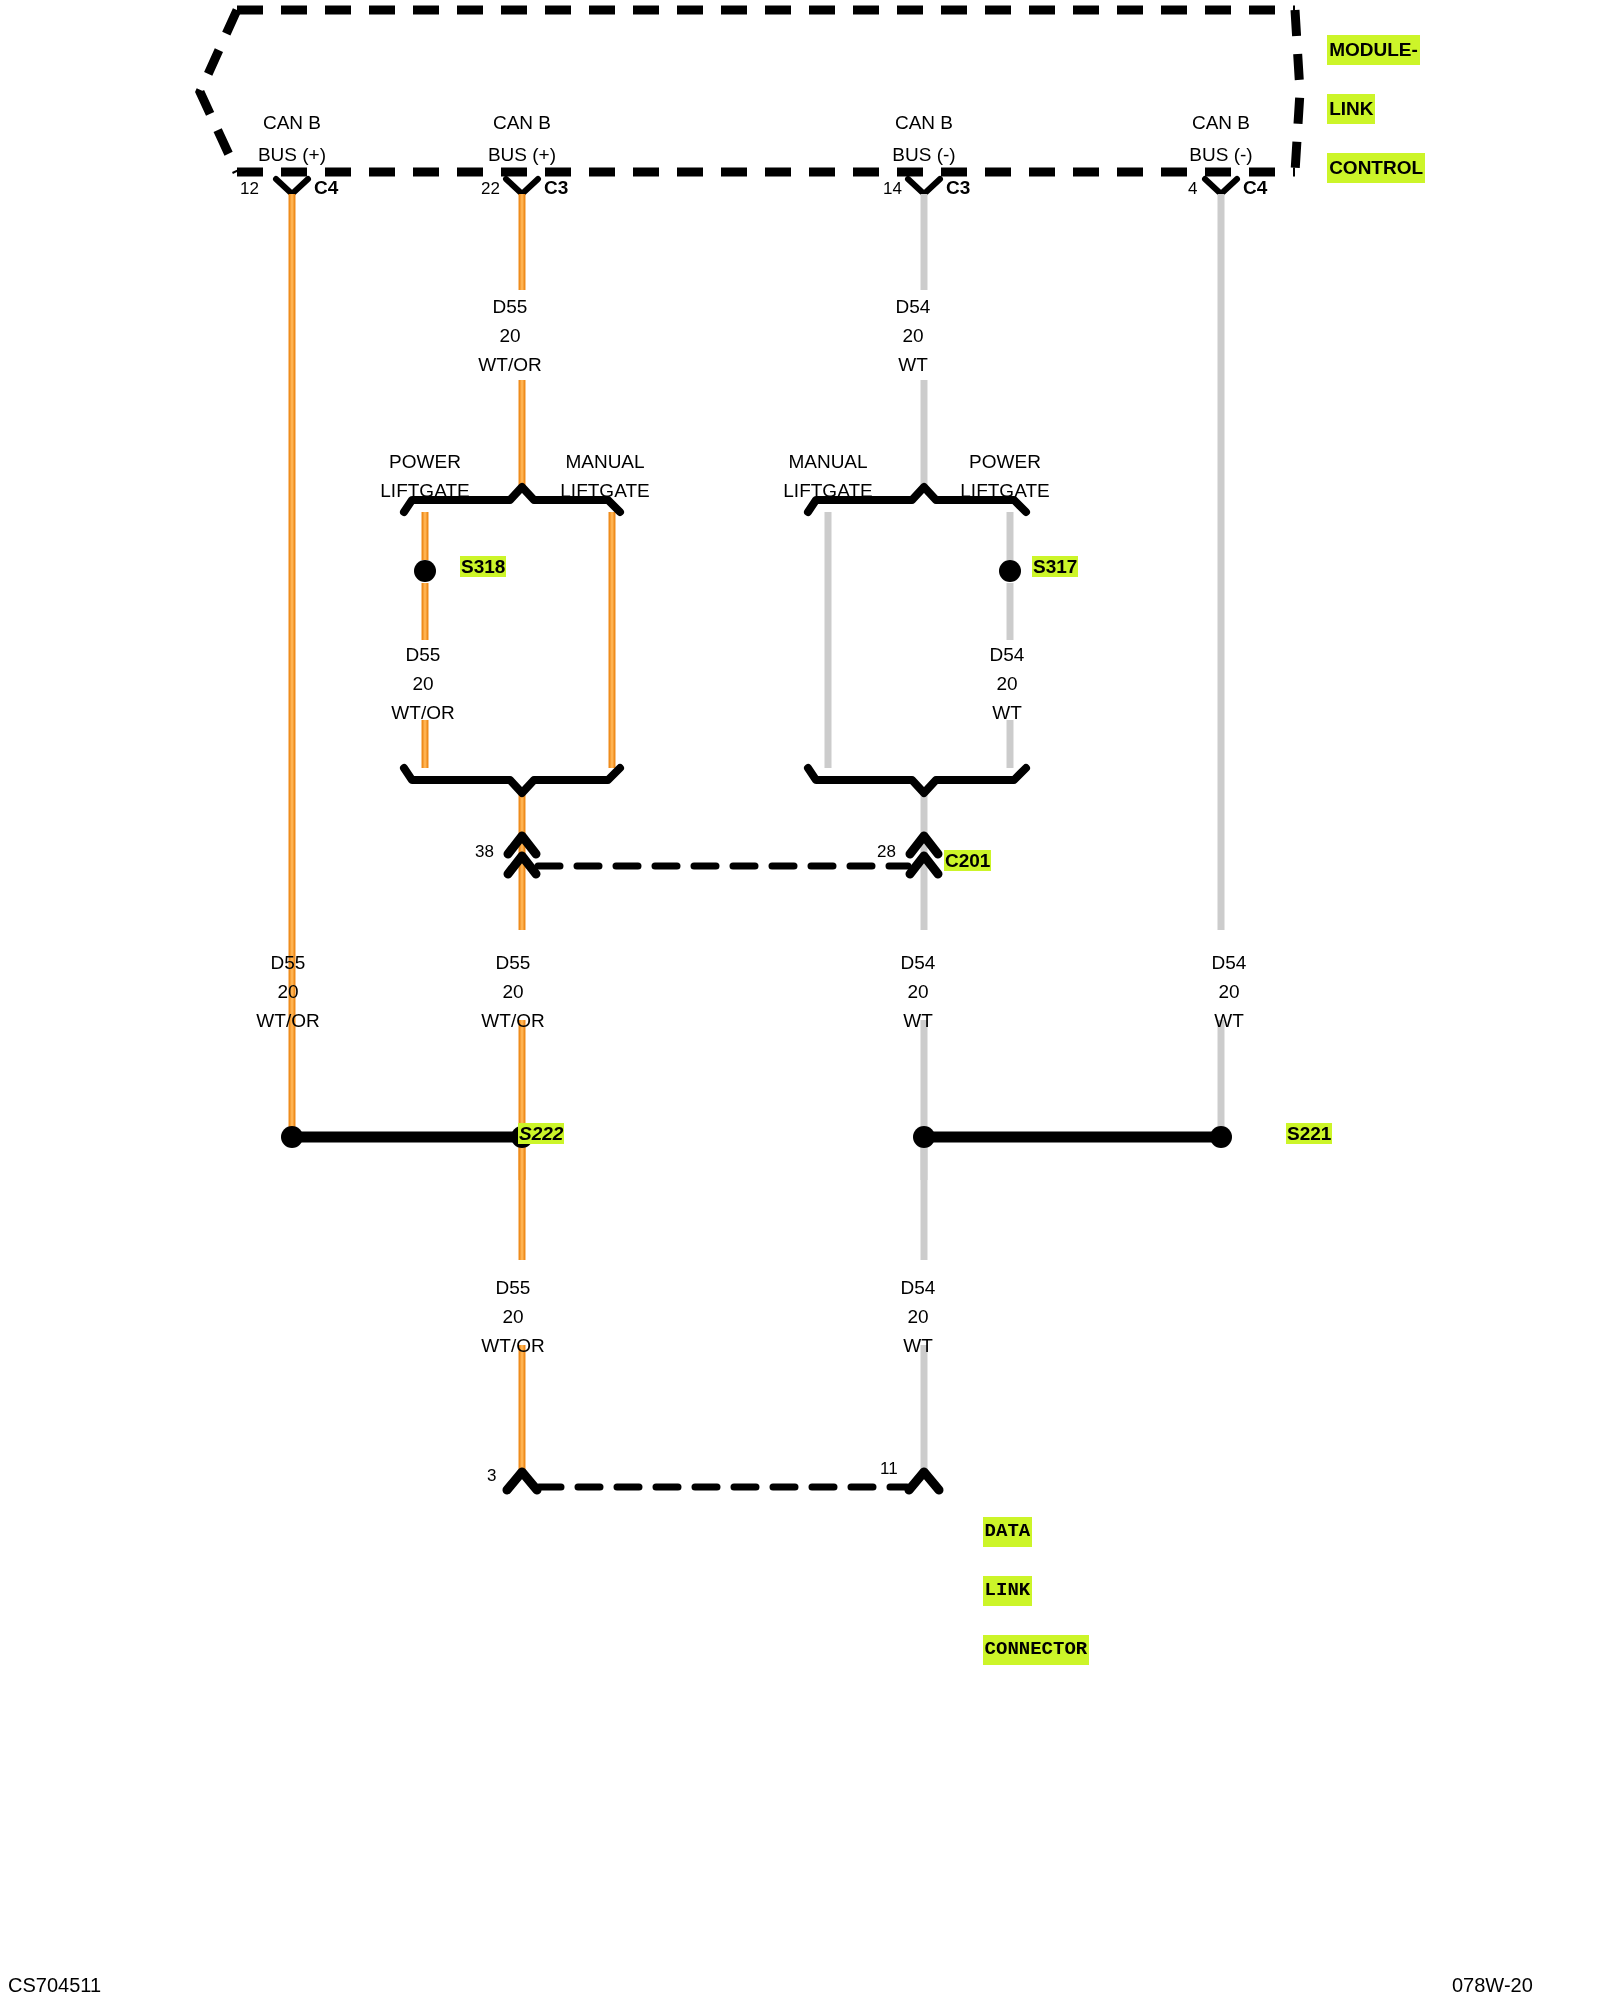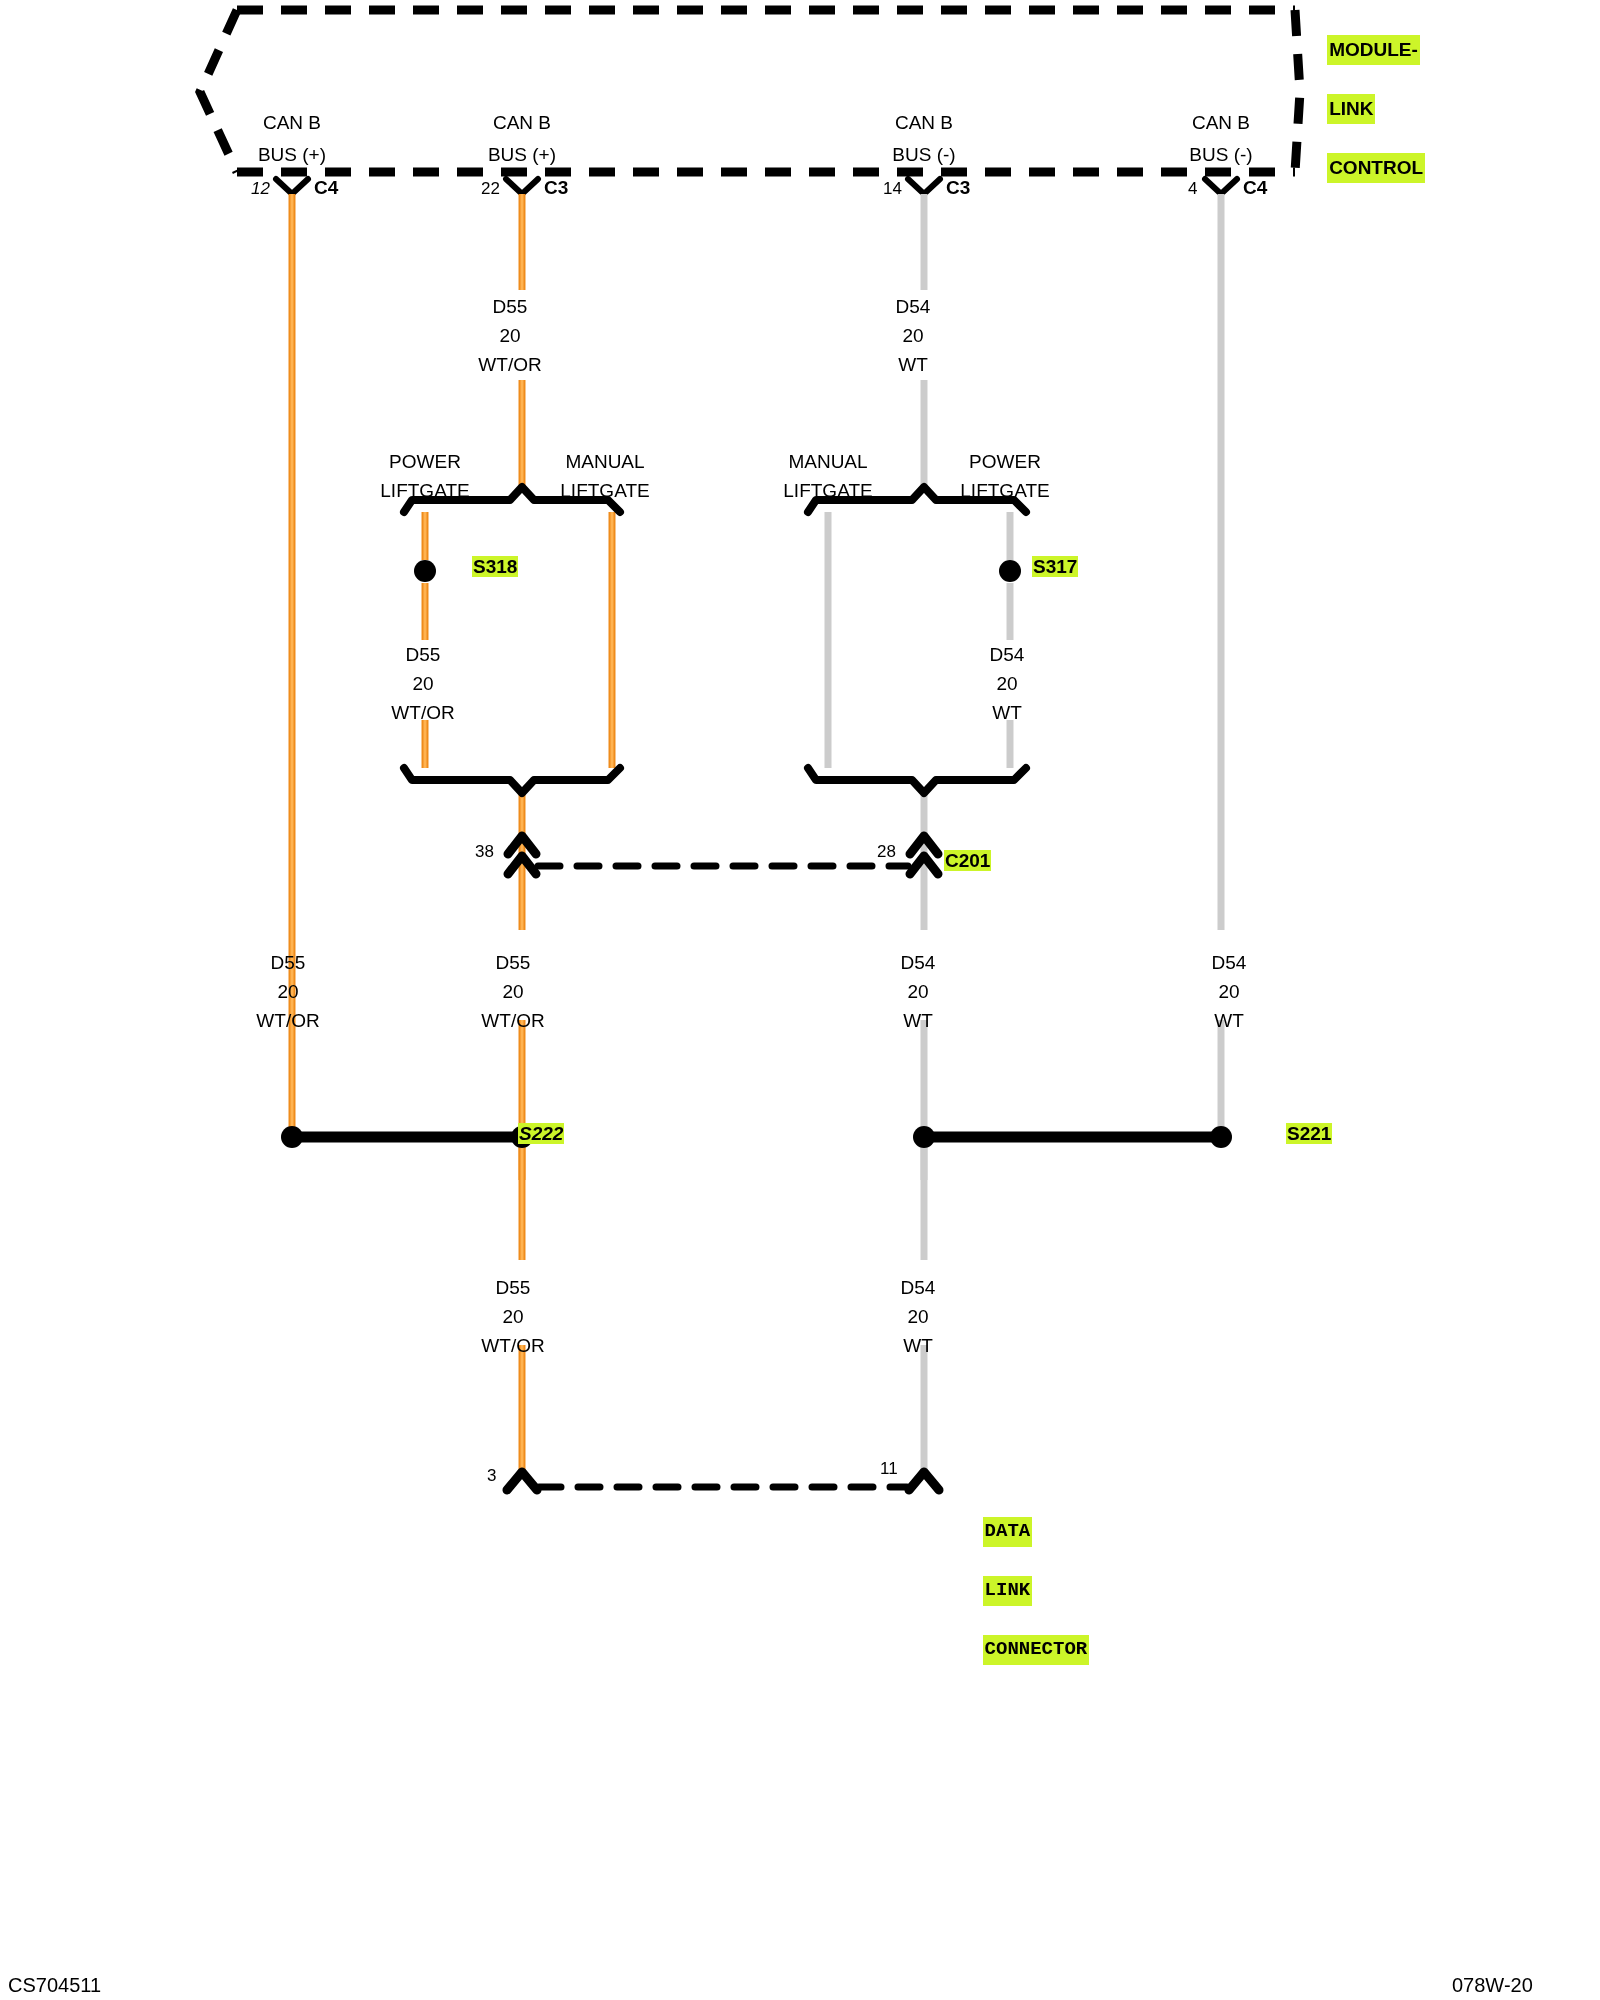"12" div.lbl { font-style: italic -> none; left: 251px -> 240px }
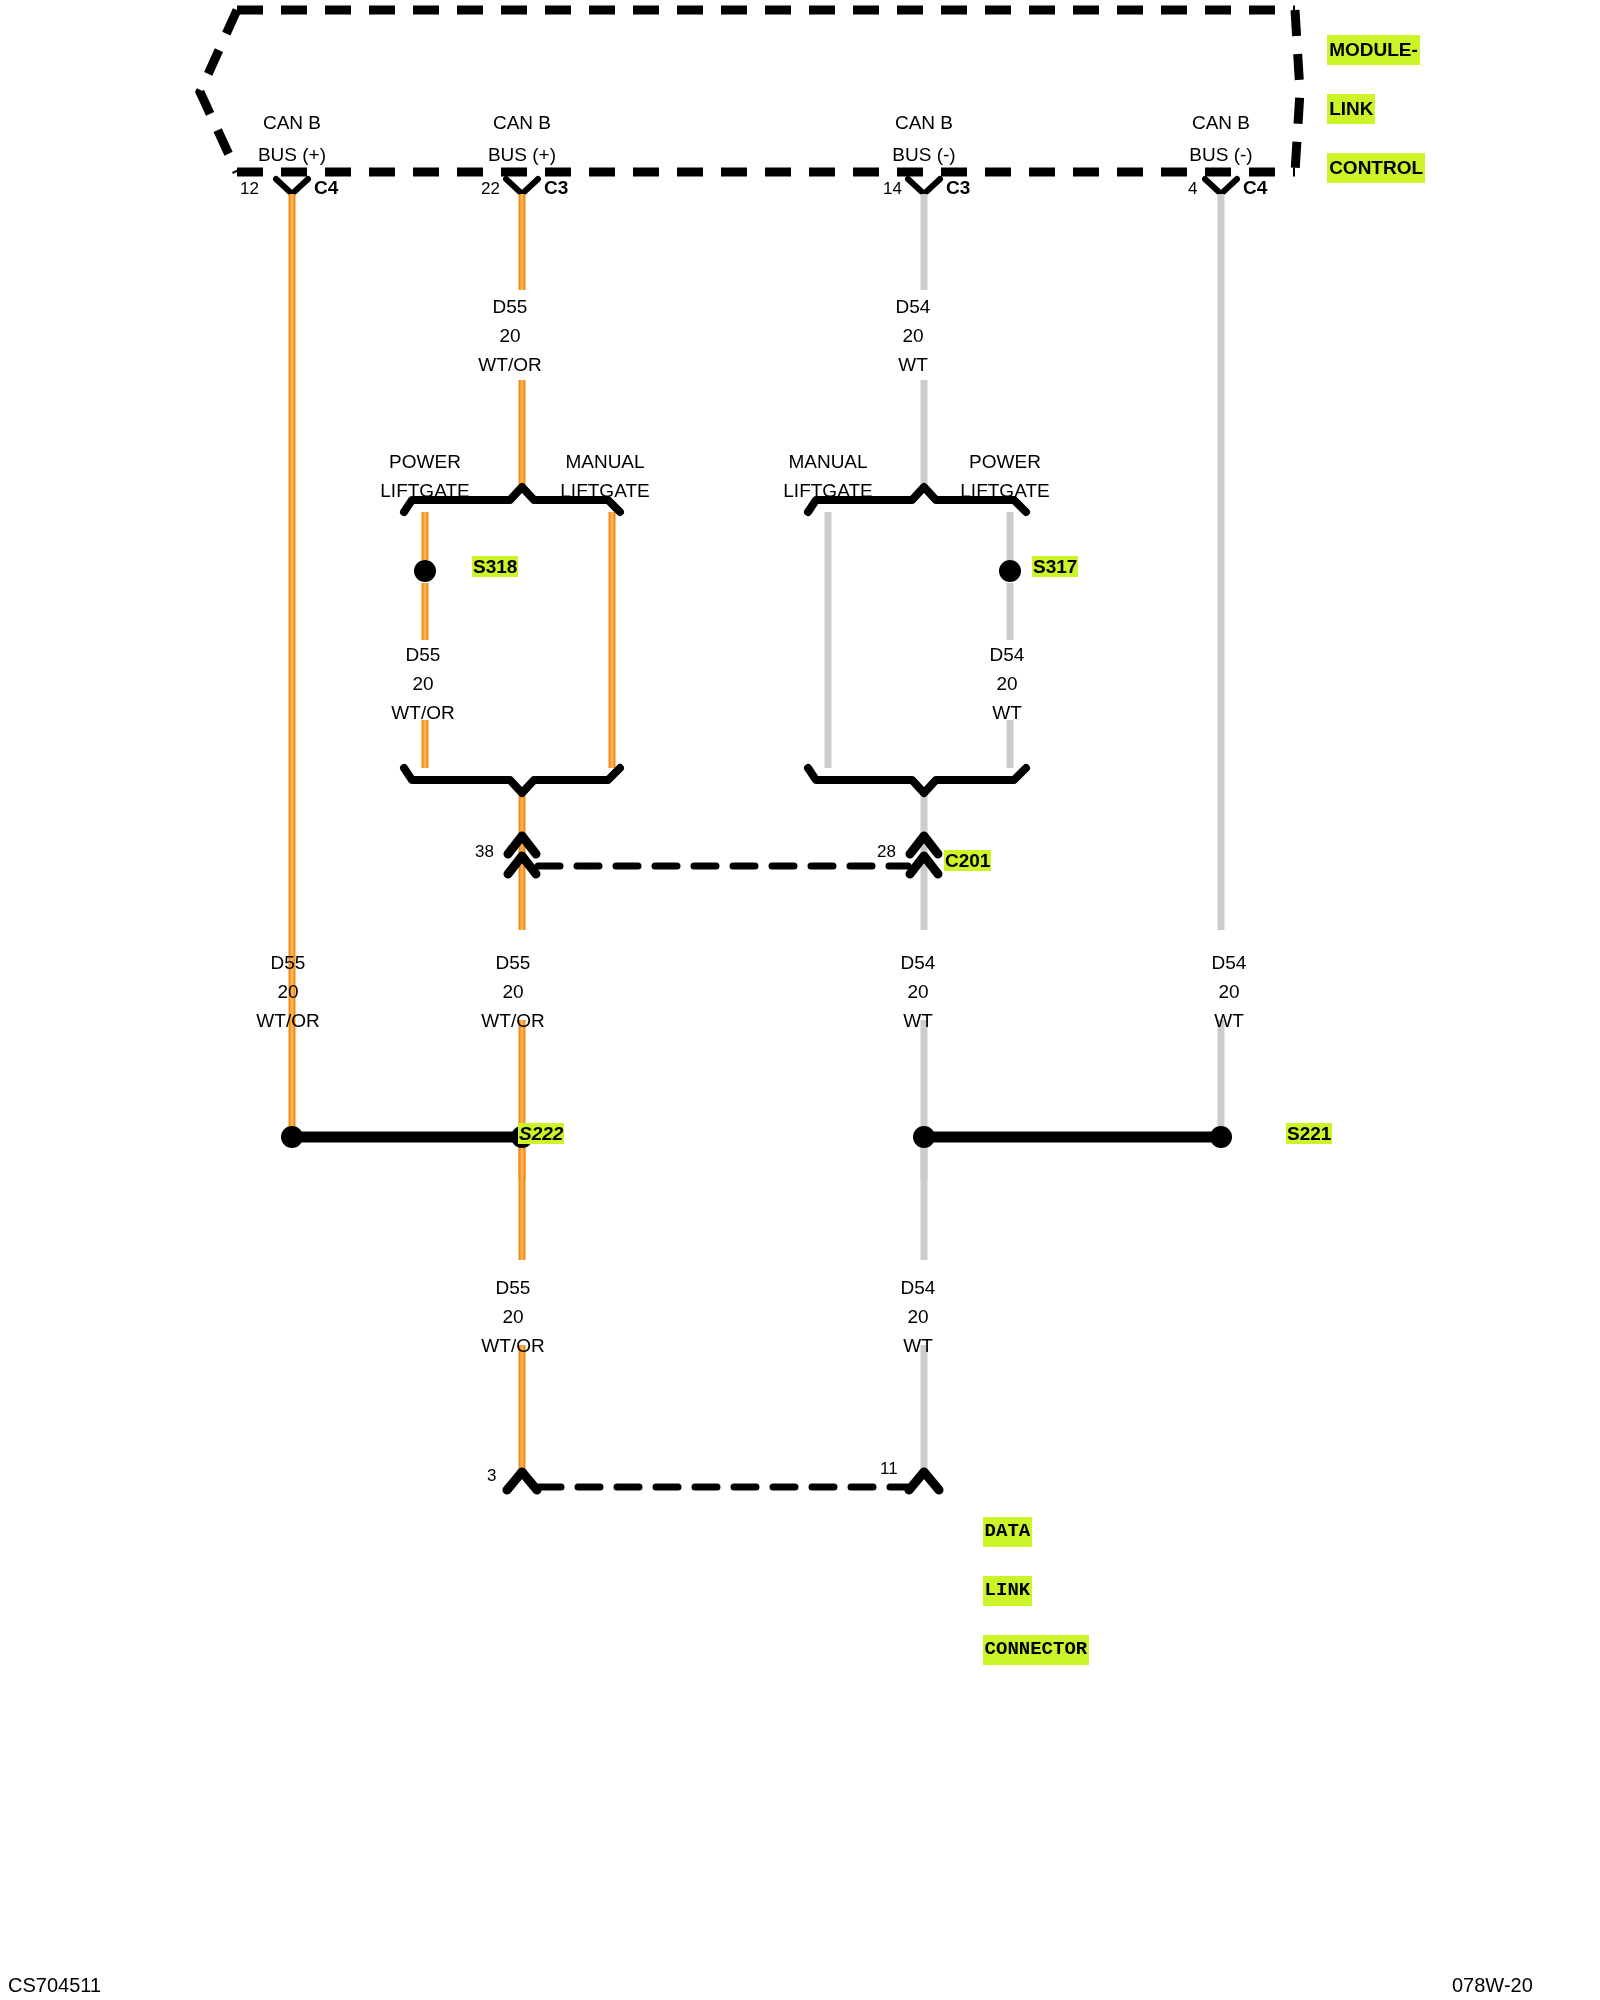"S318" div.lbl { left: 472px -> 460px }
